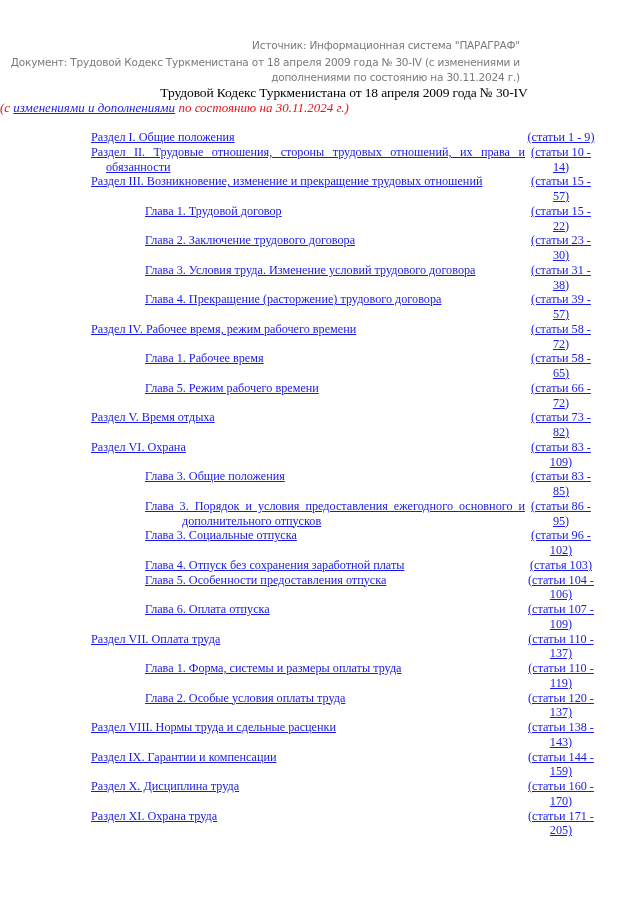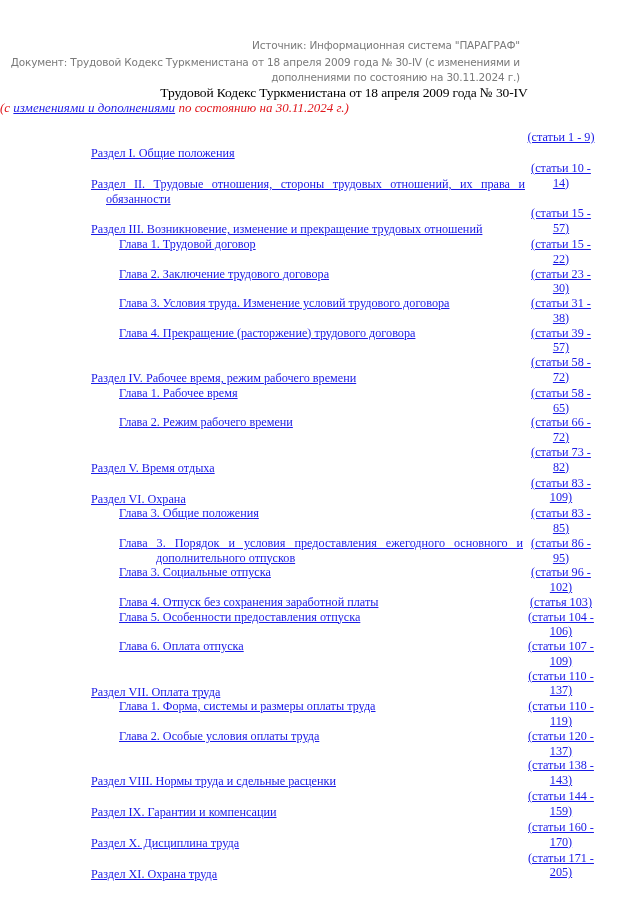"Раздел I. Общие положения" .row.sec .lbl { margin-top: 16px -> none }
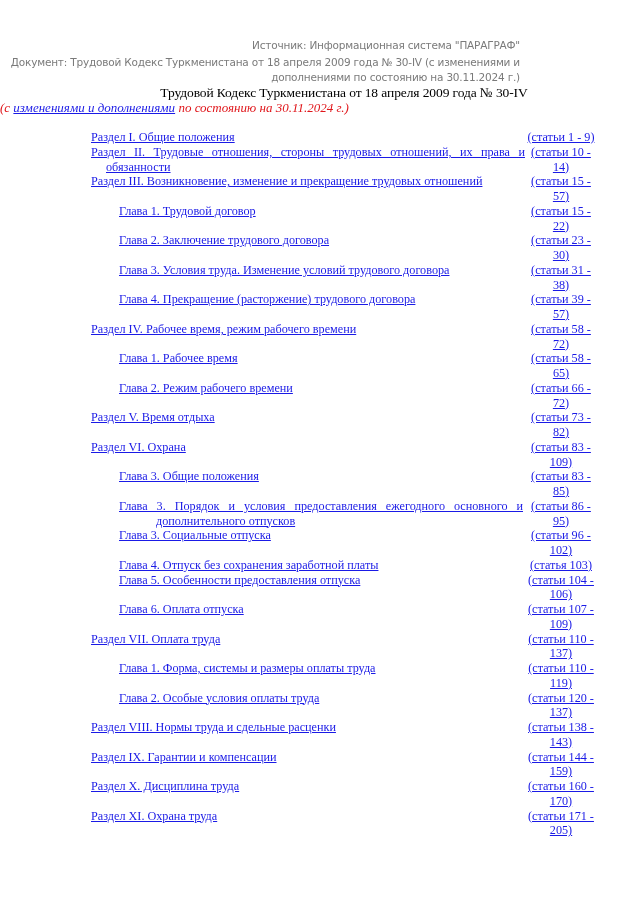"Глава 1. Трудовой договор" .row.ch .lbl { margin-left: 28px -> 54px }
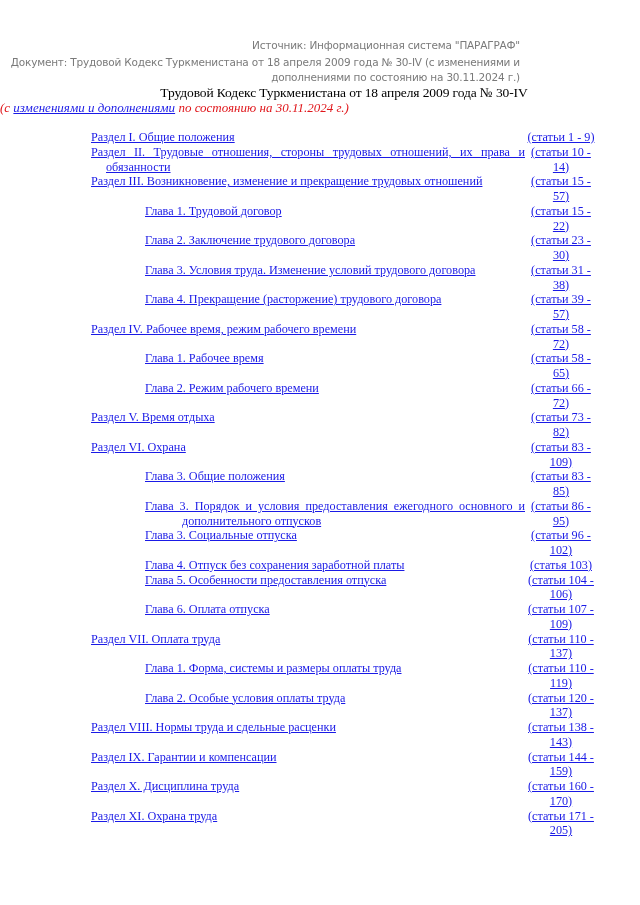"Глава 2. Режим рабочего времени" a.lbl { text: 2 -> 5 }
